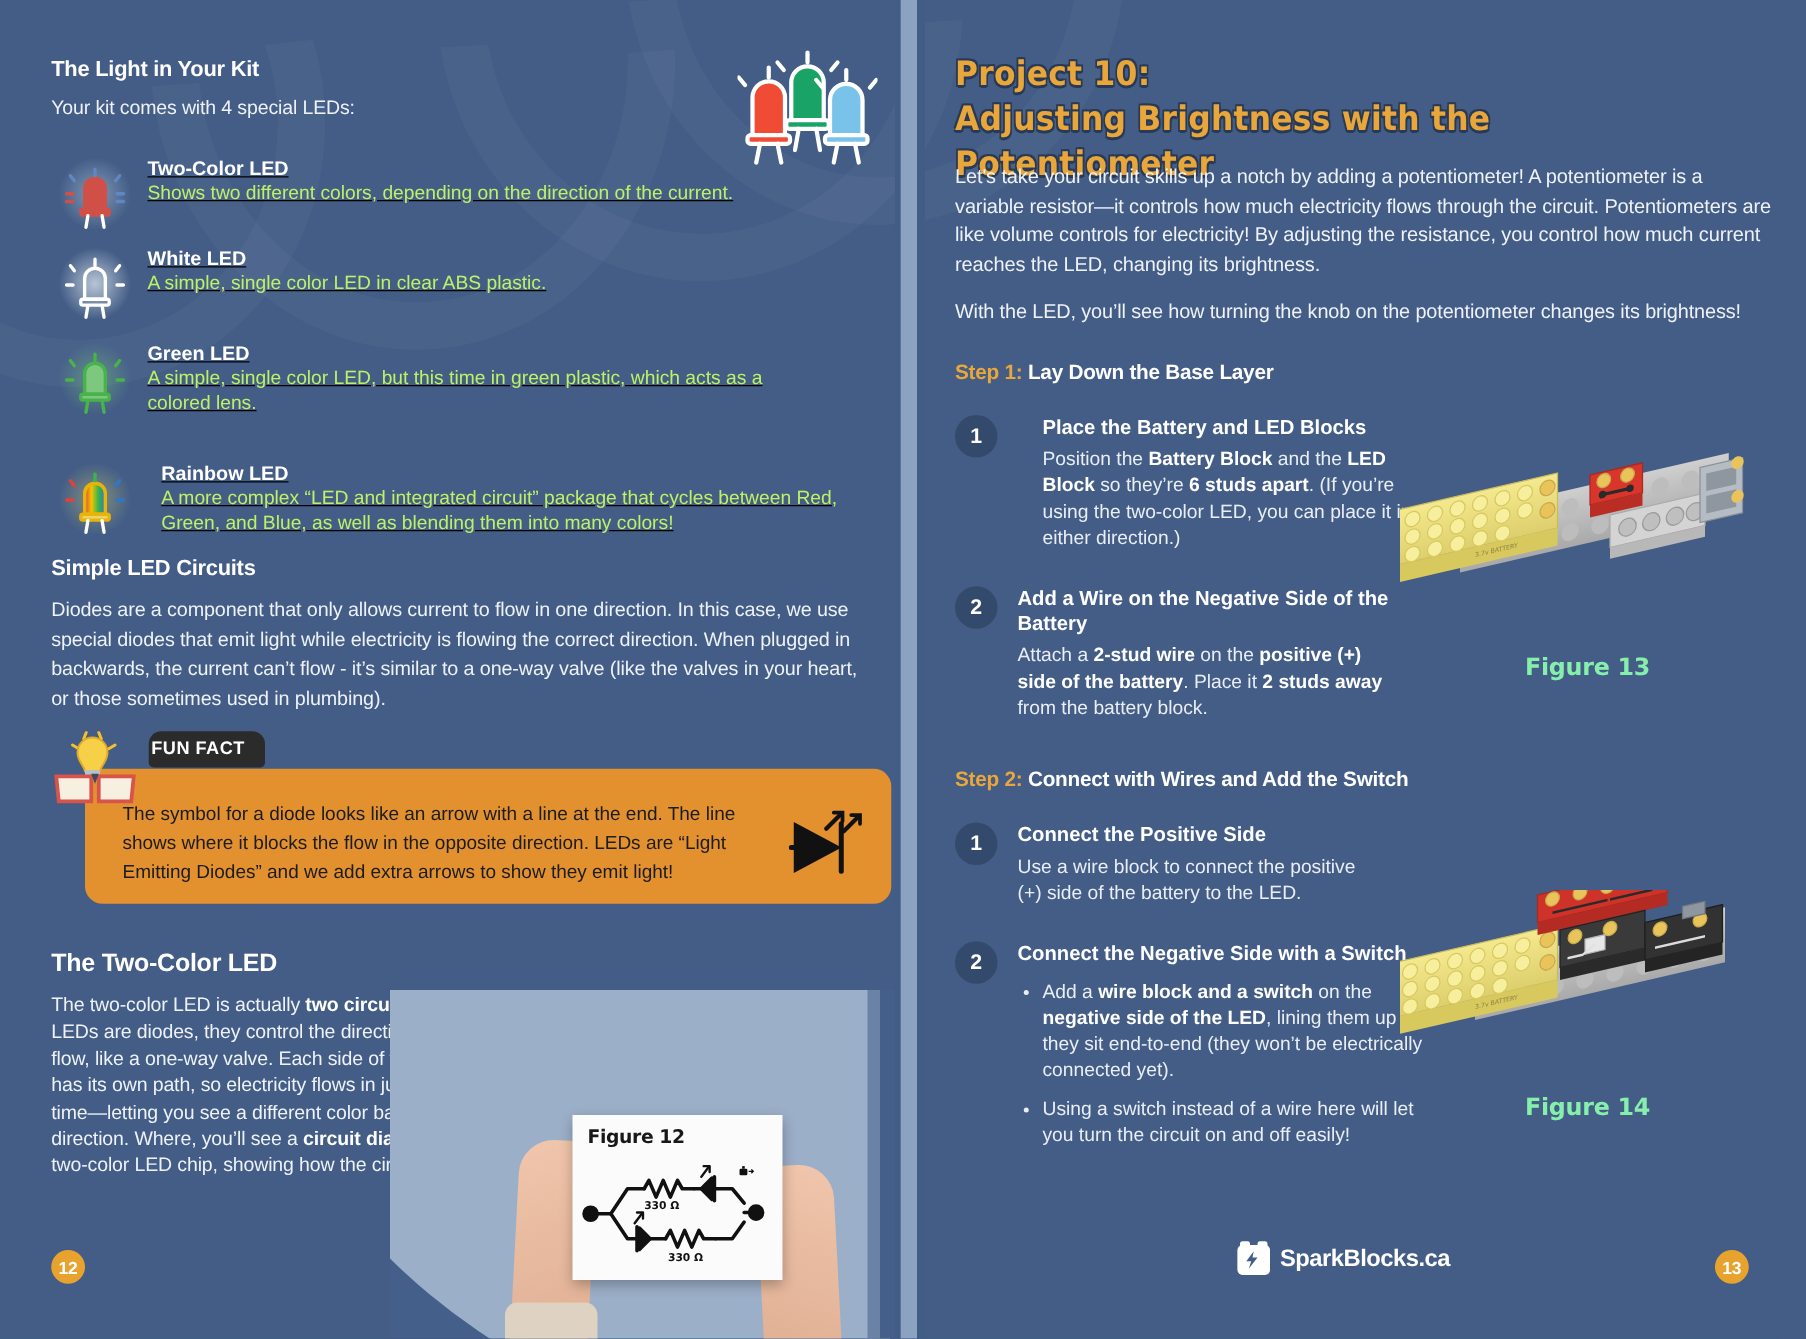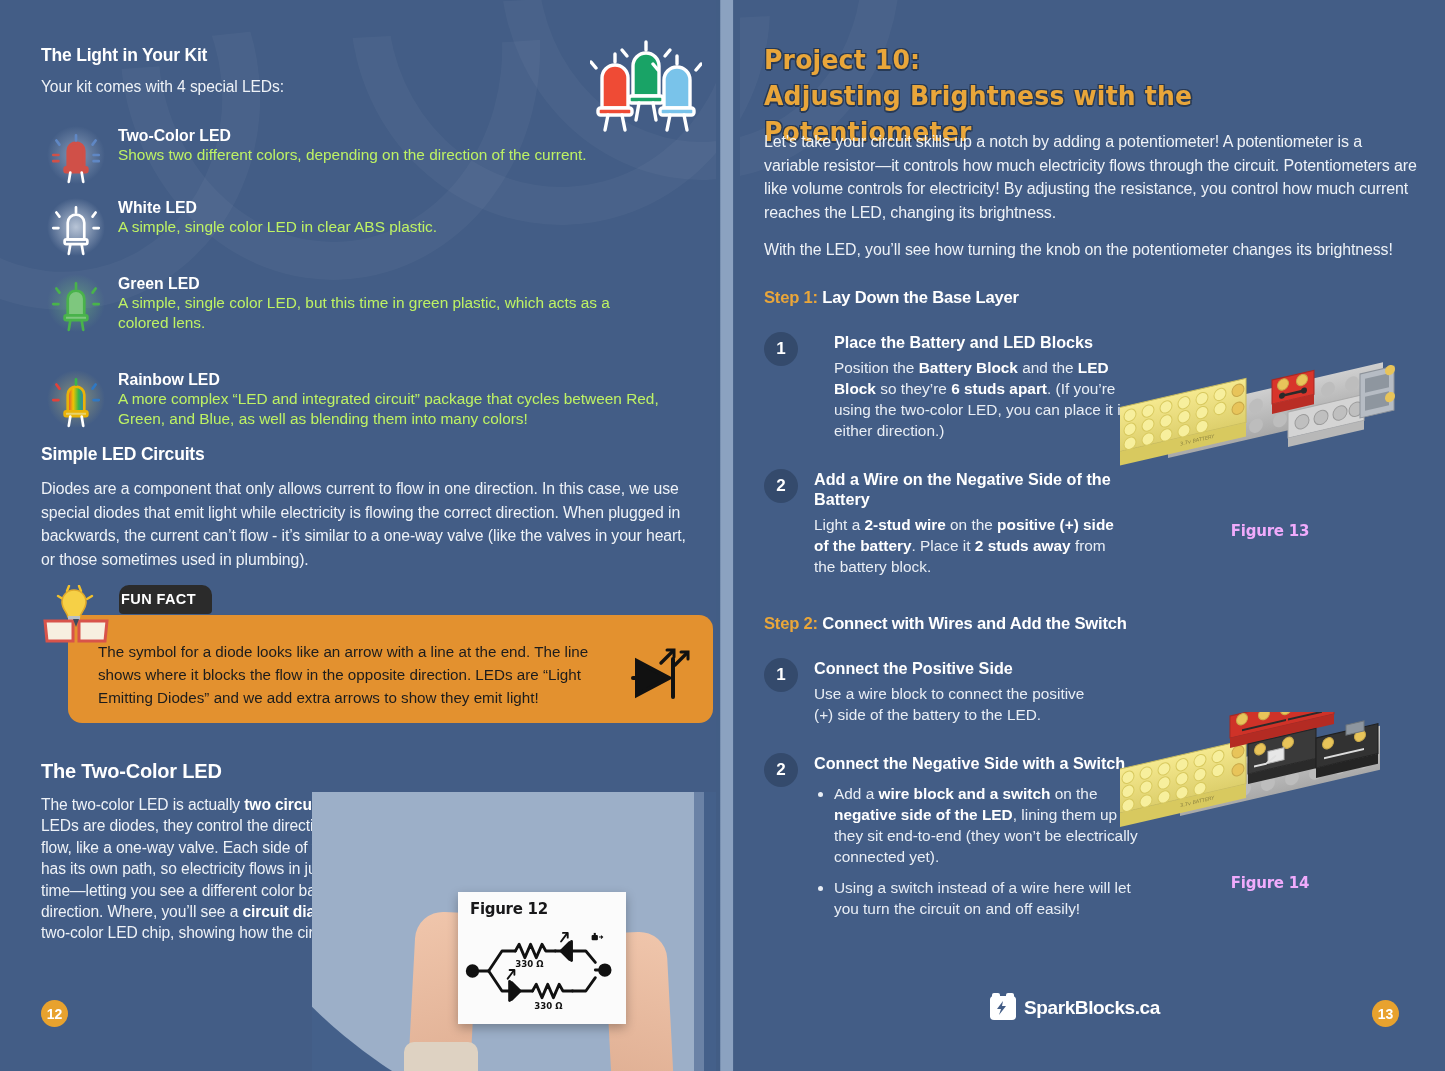"Two-Color LED" div { text-decoration: none -> underline }
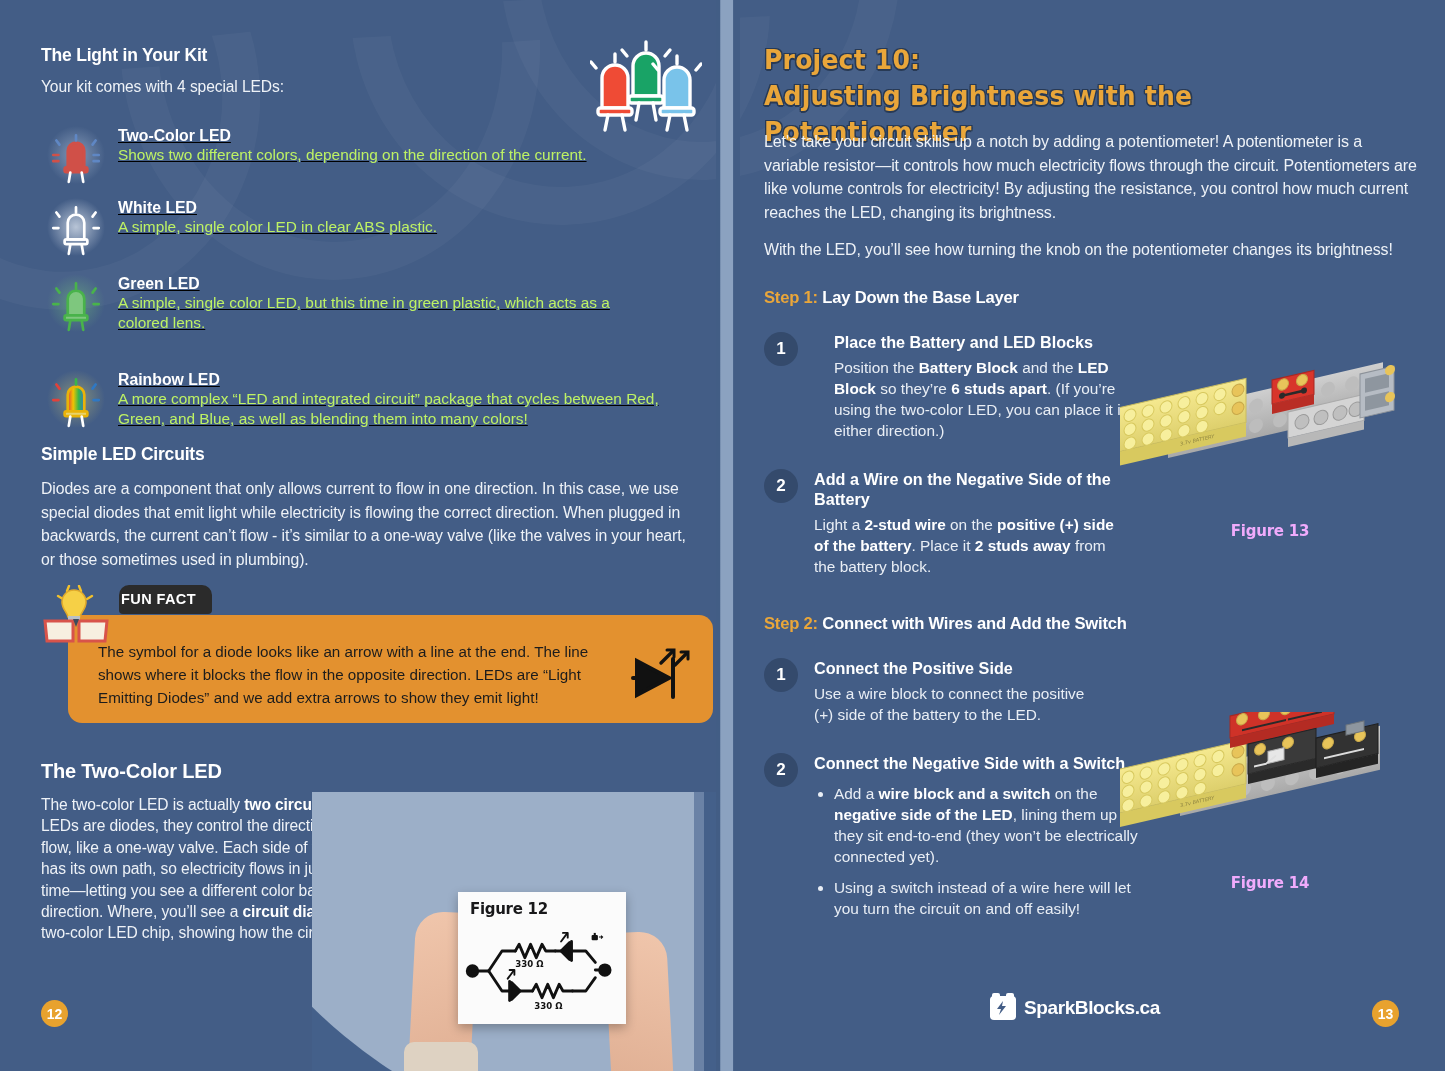"Rainbow LED" div { margin-left: none -> 11px }
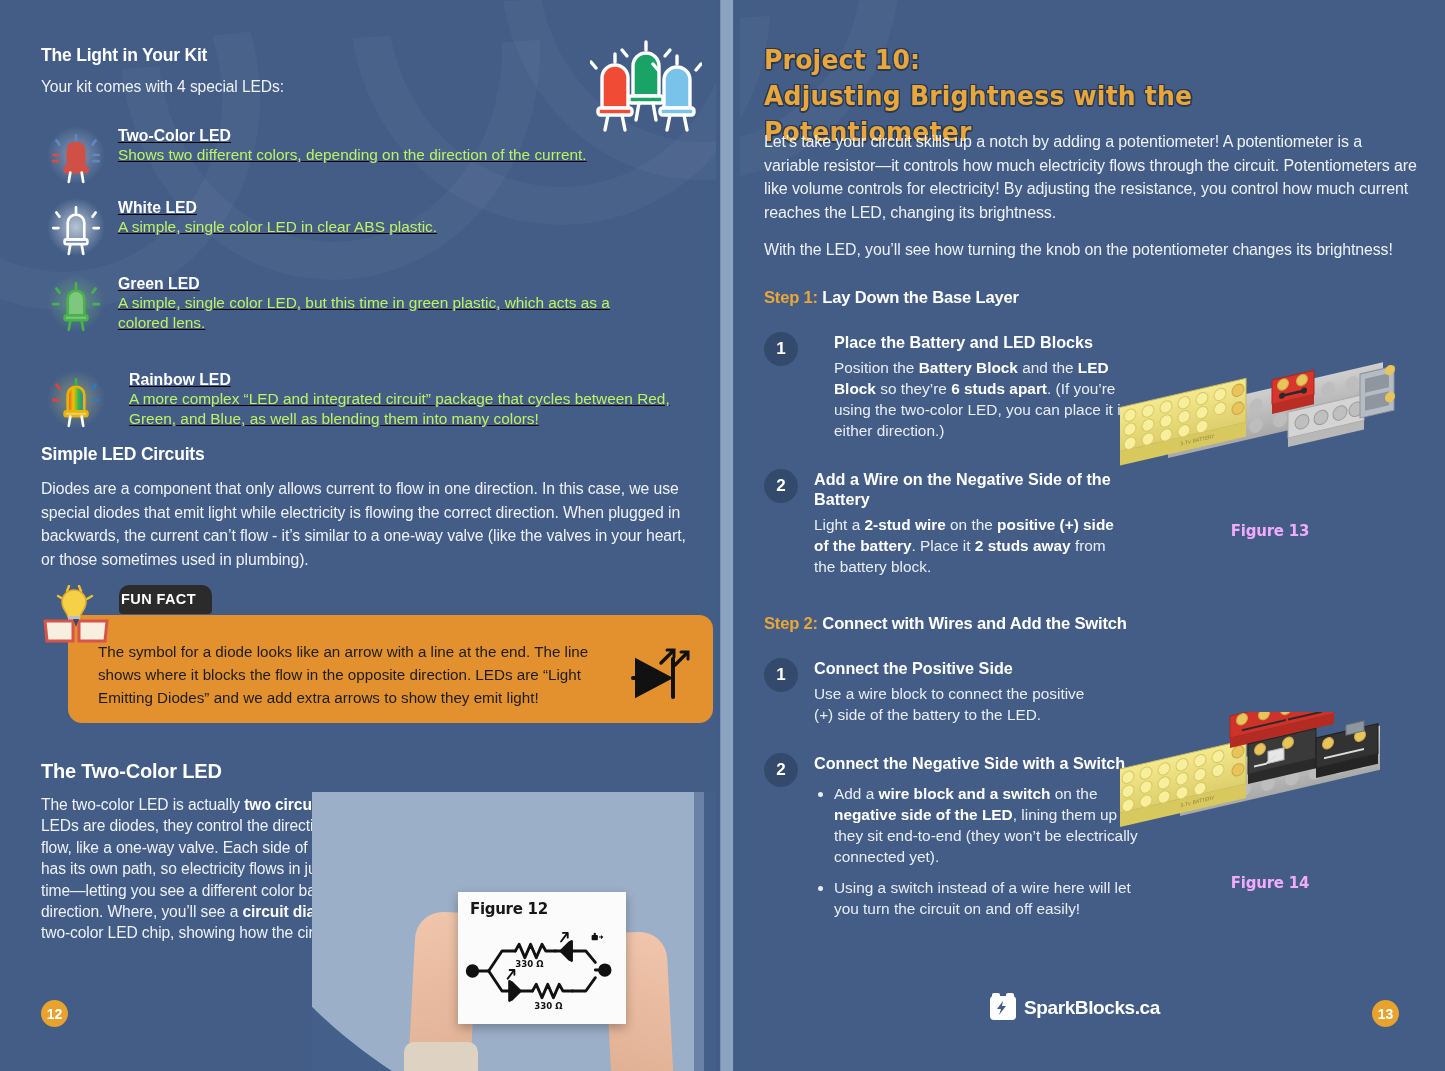"Light a" span { text: Light -> Attach }
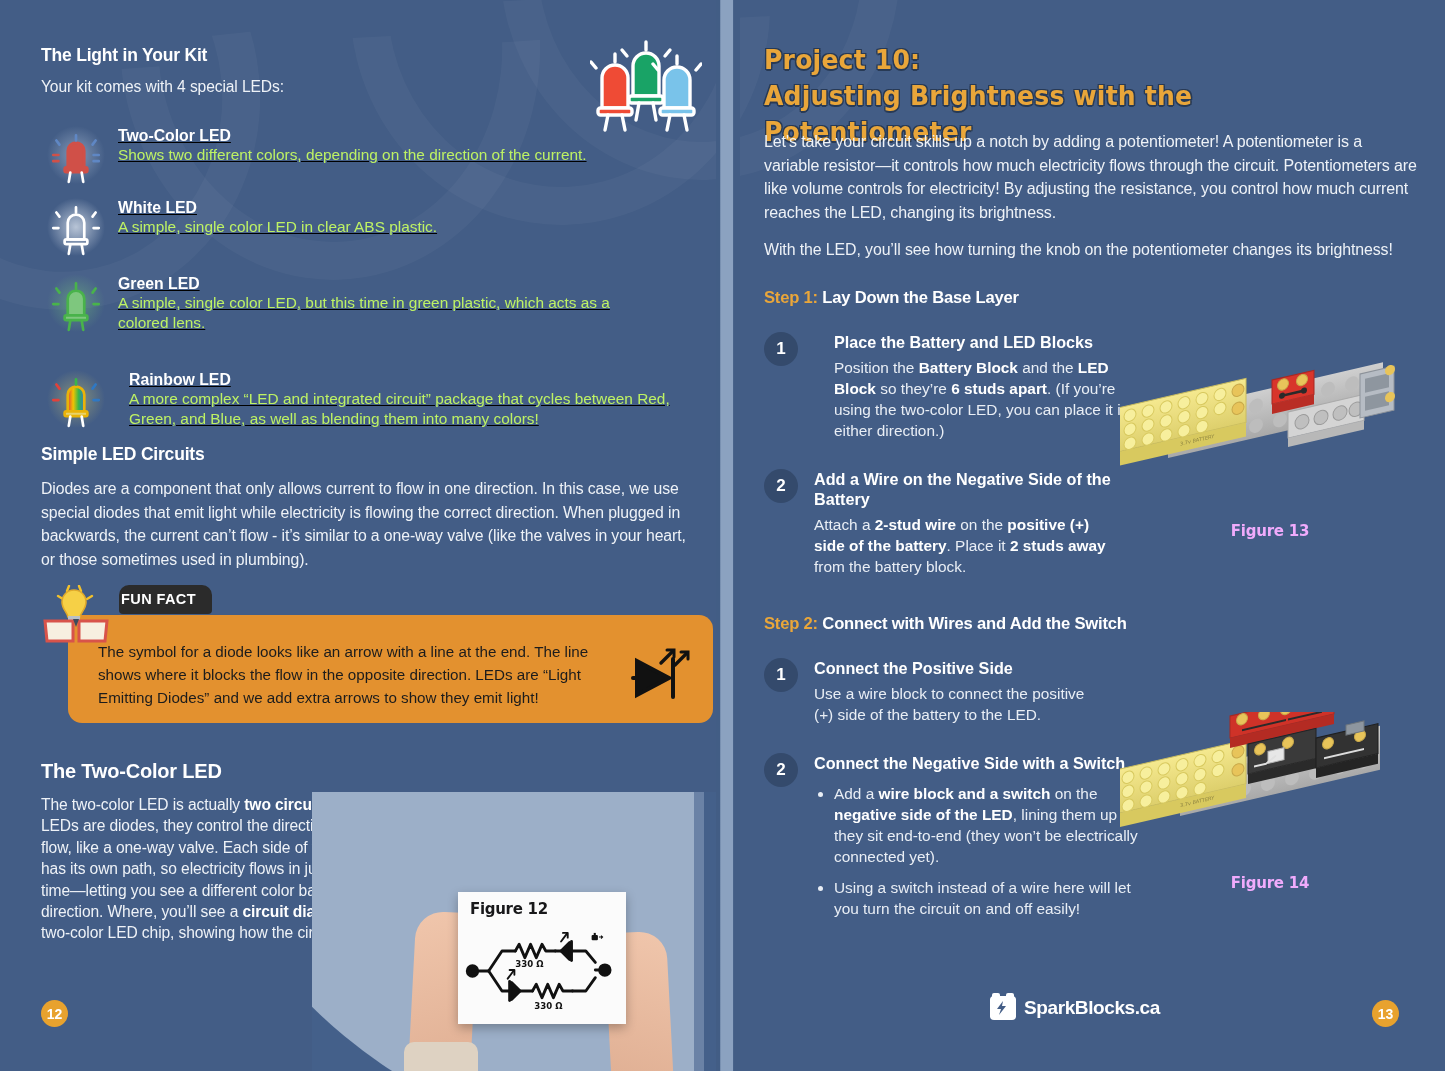"Figure 13" .figure-cap { color: #f0abfc -> #86efac; font-size: 15px -> 19px }
